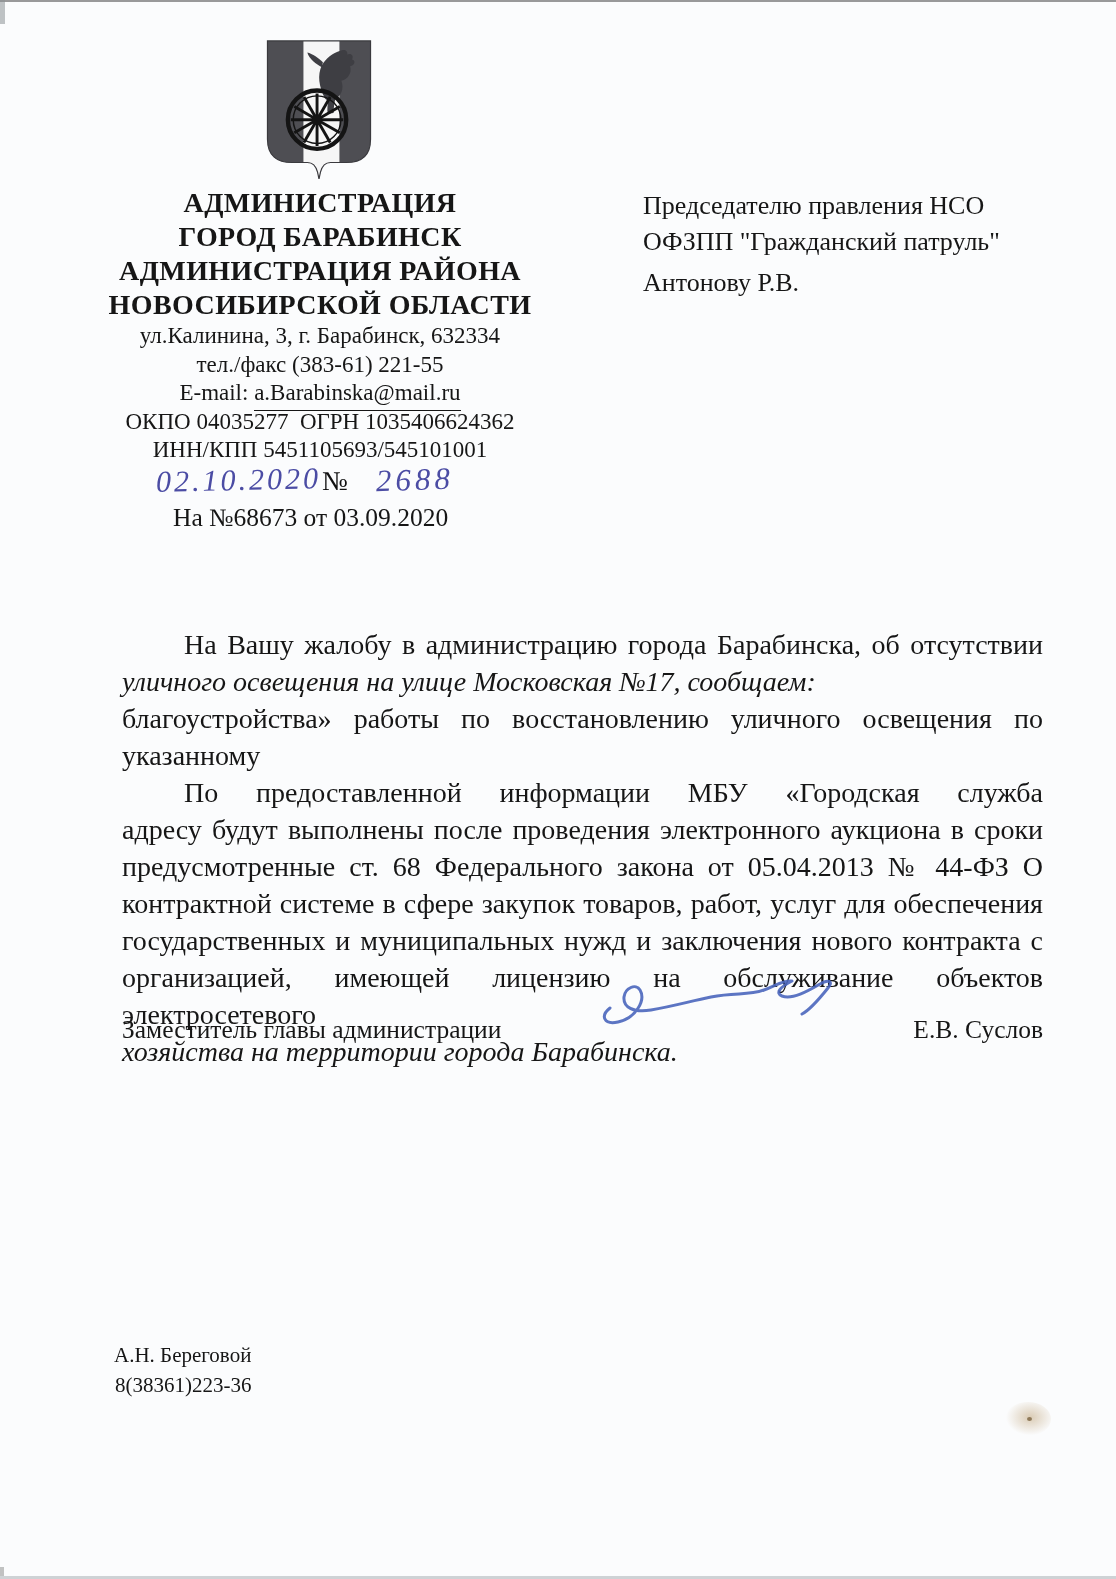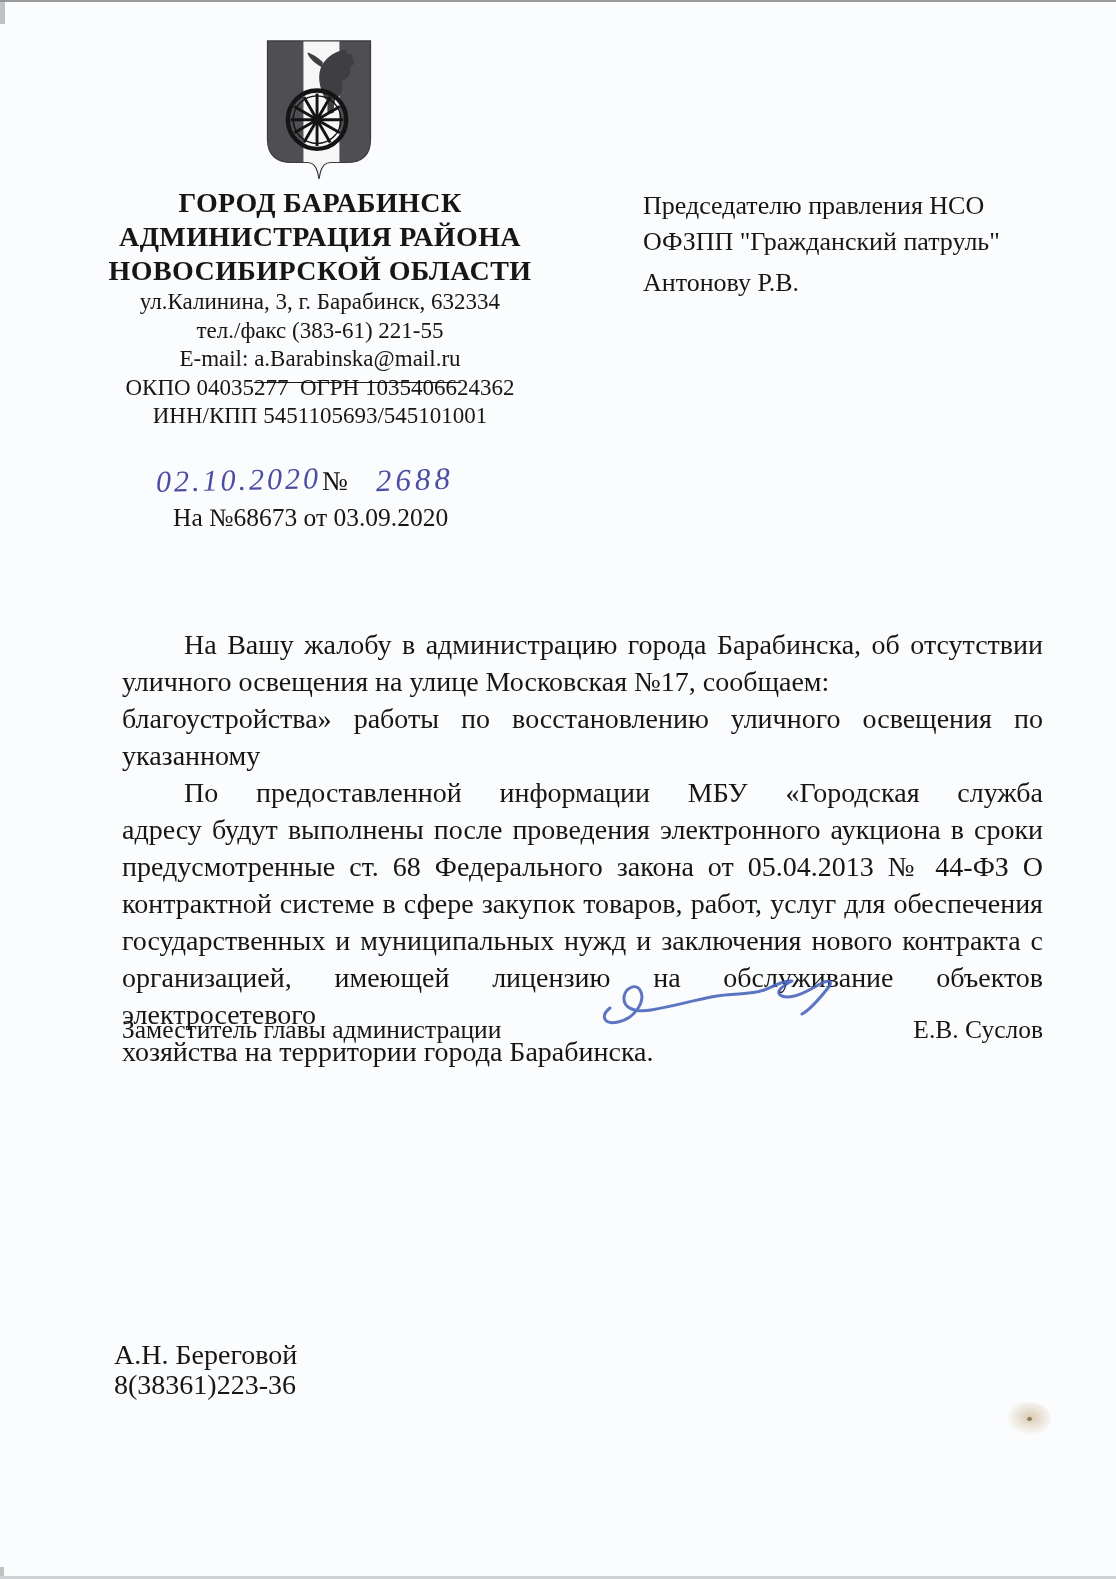"АДМИНИСТРАЦИЯ" div.org-line { html: none -> <div>АДМИНИСТРАЦИЯ</div> }
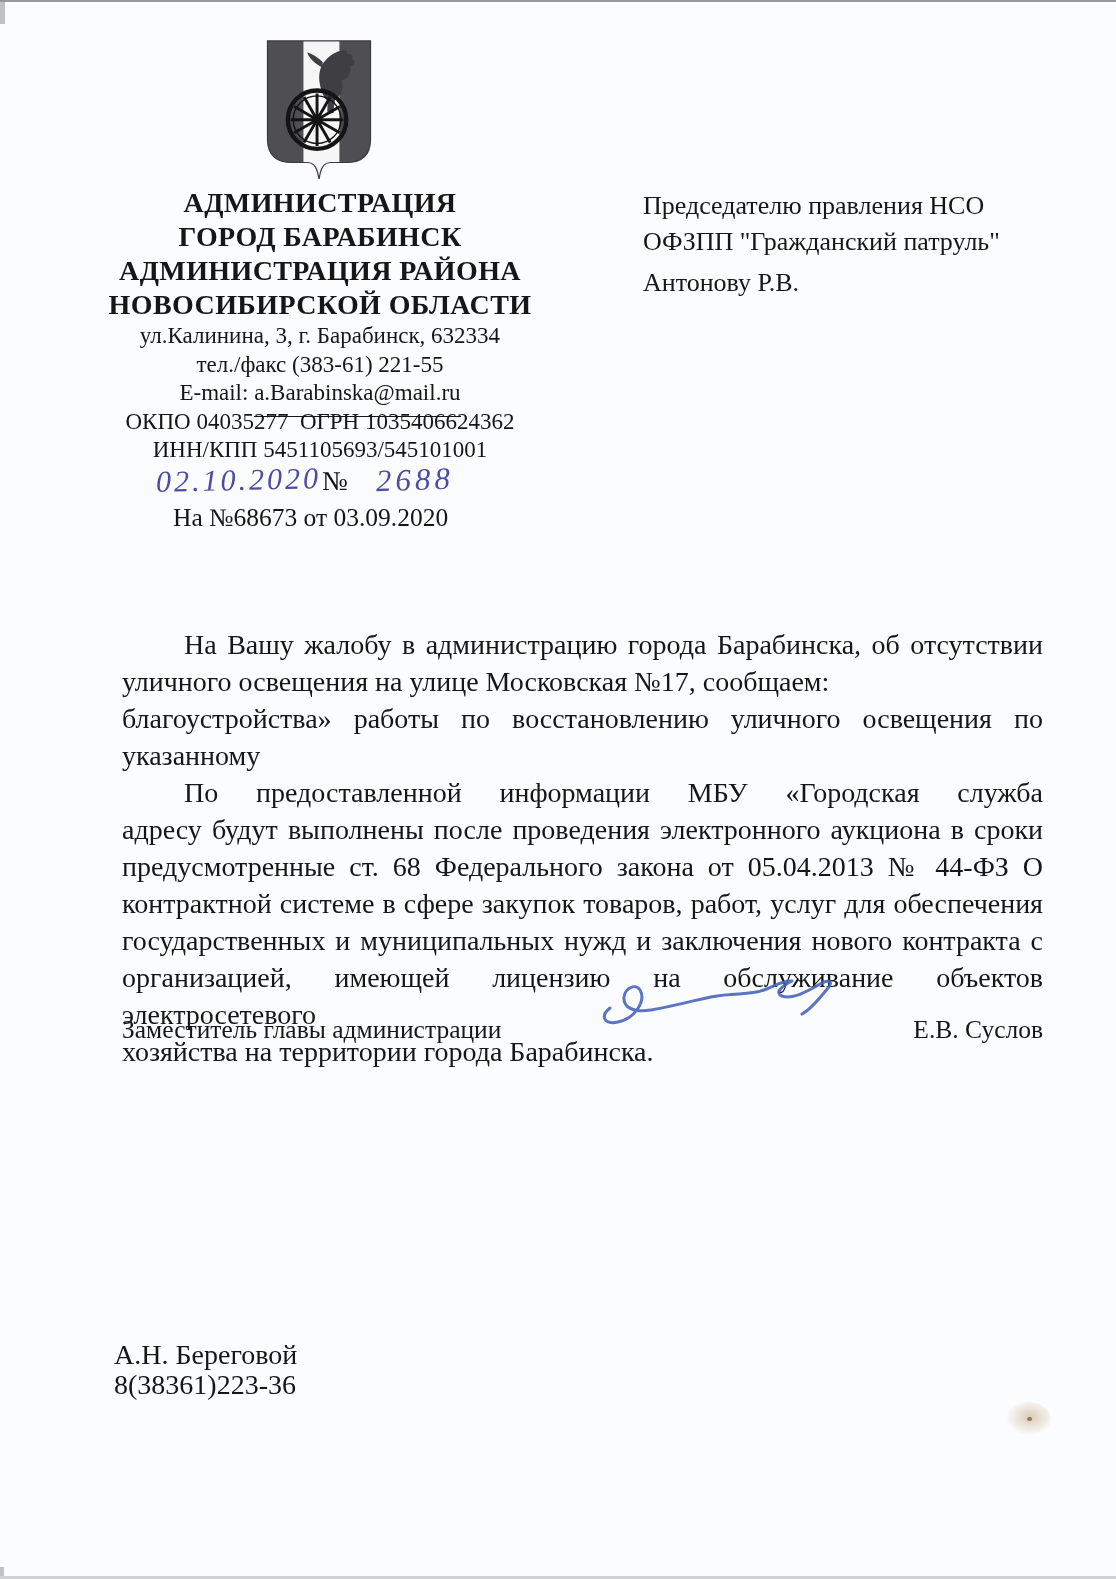"a.Barabinska@mail.ru" .email-underline { padding-bottom: 11px -> 5px }
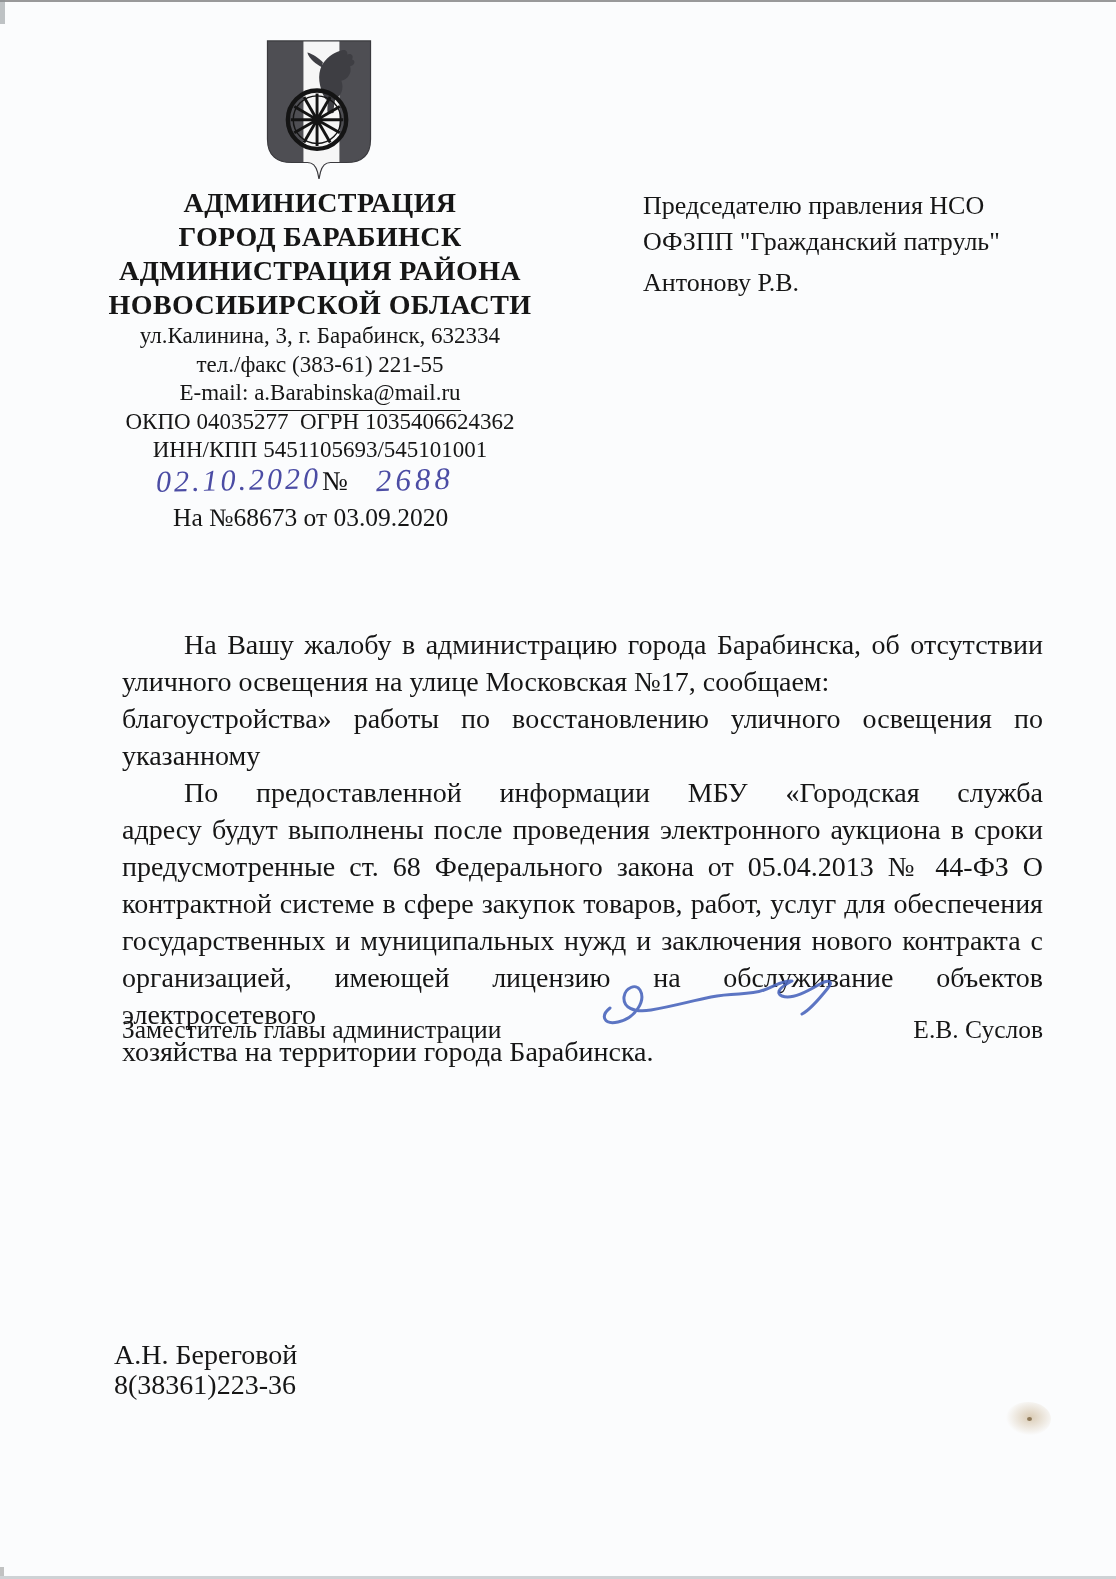"уличного освещения на улице Московская" .jlast { font-style: none -> italic }
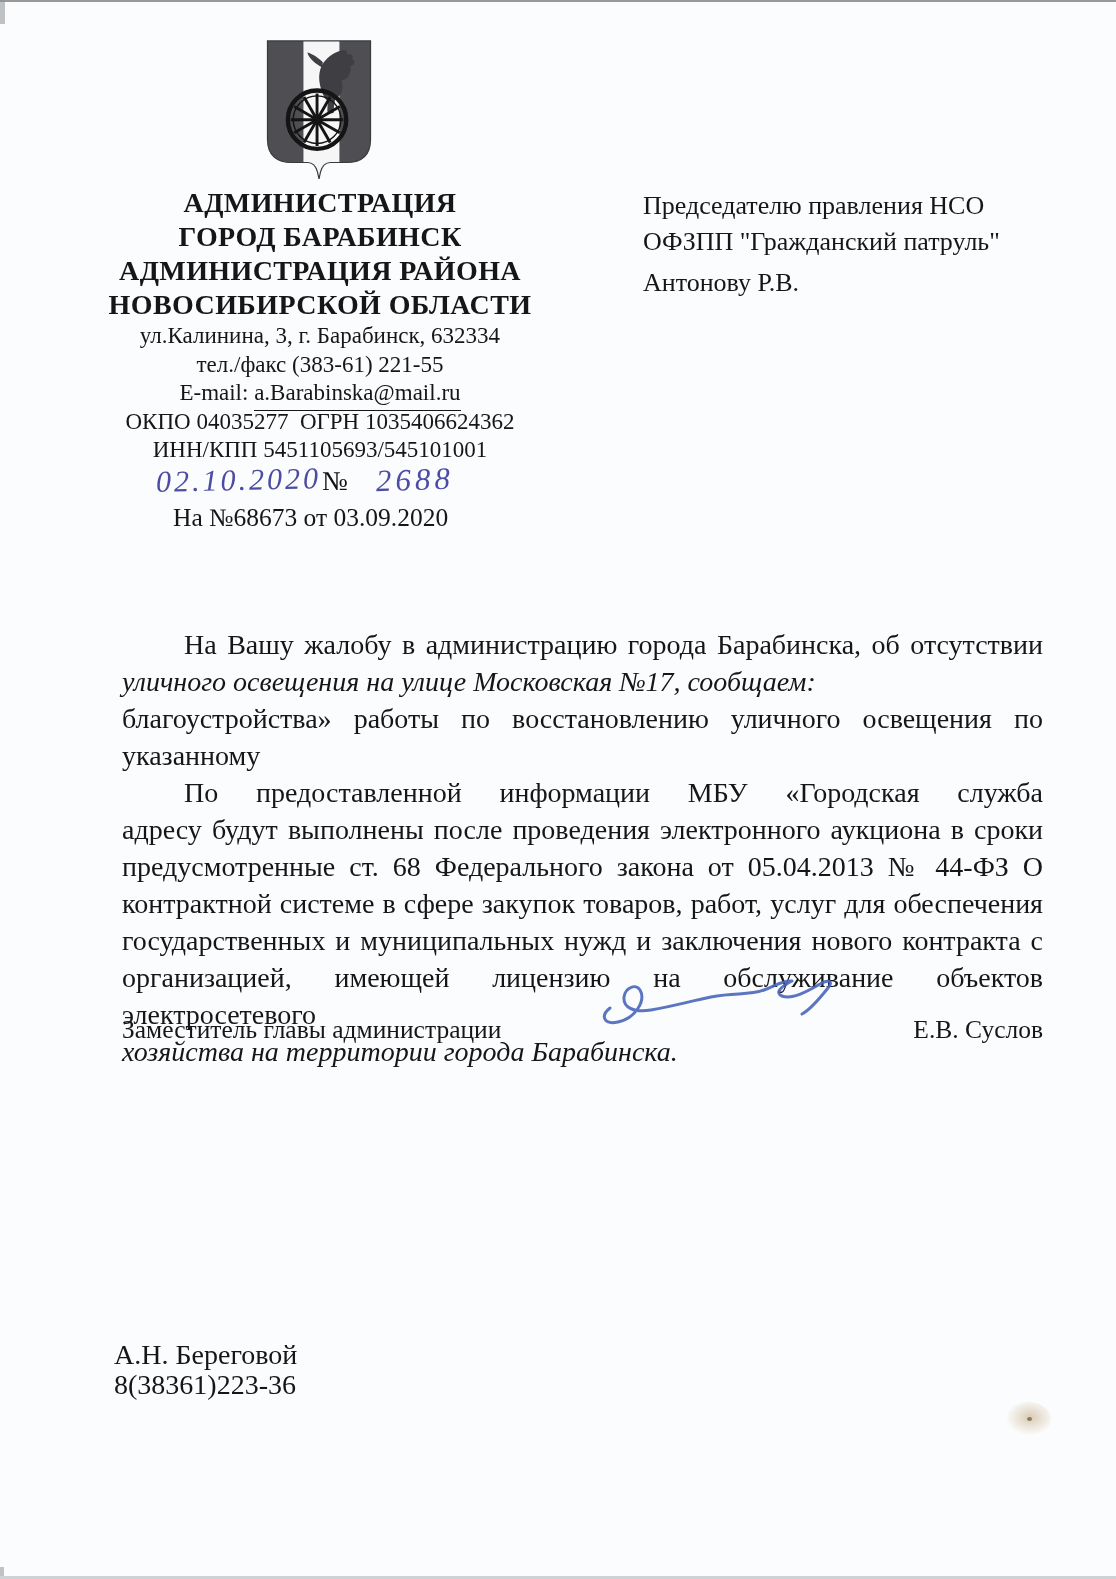"А.Н. Береговой" .footer { font-size: 28px -> 21px; text-align: none -> right }
